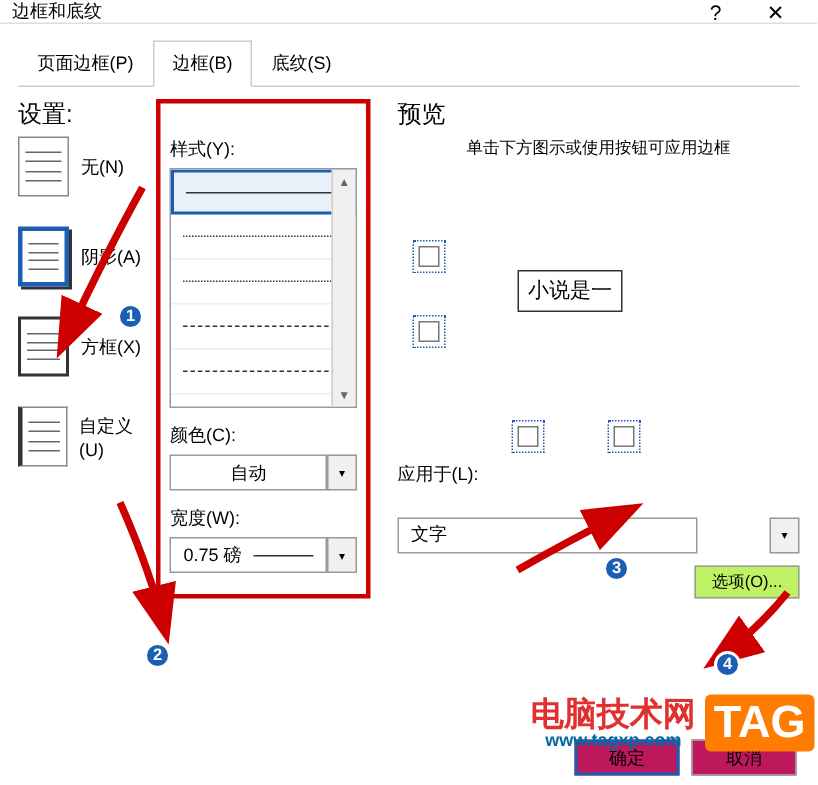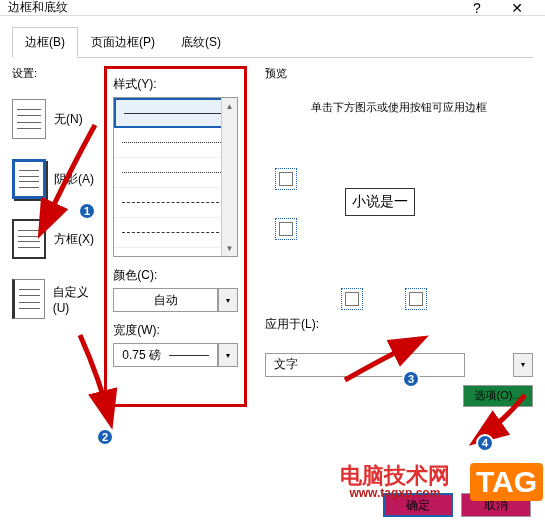"边框(B)" div.tab { order: before "页面边框(P)" -> after "页面边框(P)" }
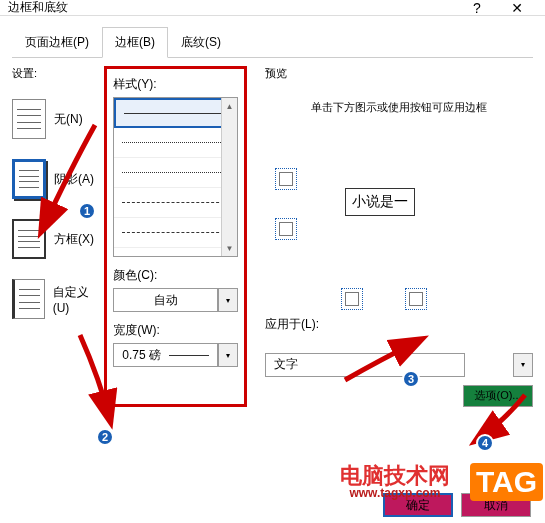"设置:" .section-label { font-size: 11px -> 16px; margin-bottom: 18px -> 4px }
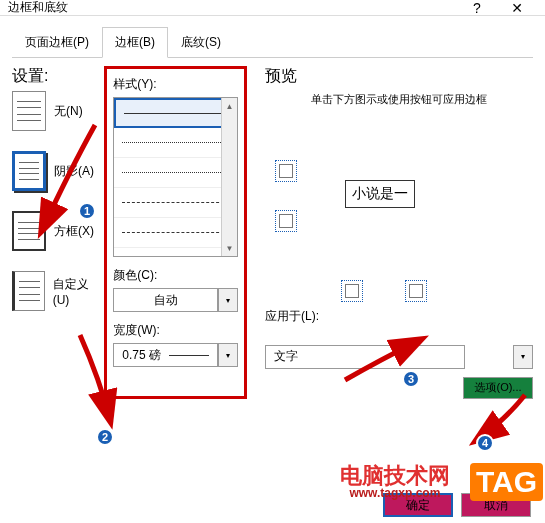"样式(Y):" .col-middle { padding: 7px 6px 10px -> 22px 6px 10px }
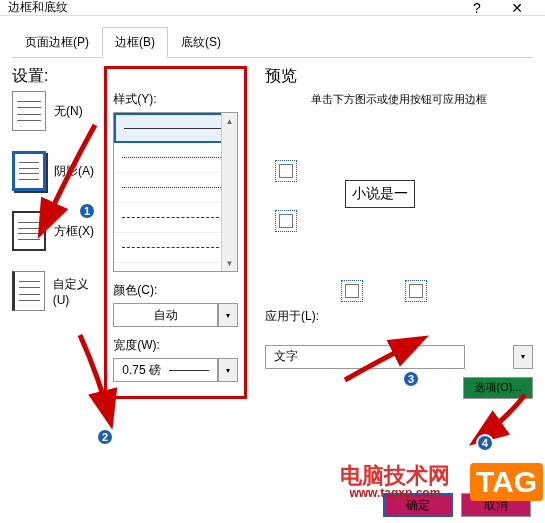"选项(O)..." .options-btn { background: #15803d -> #bef264 }
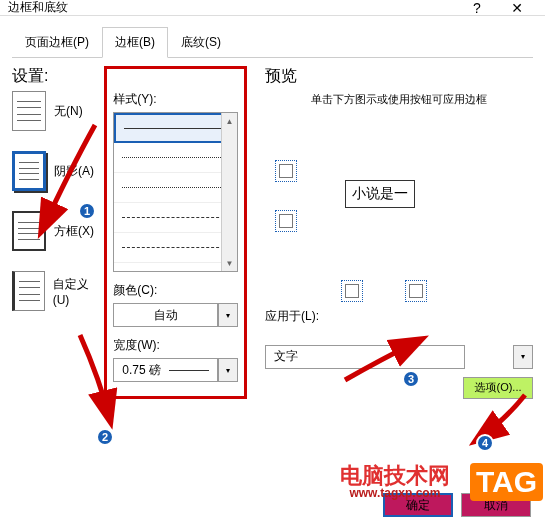"电脑技术网" .watermark { gap: 20px -> 6px }
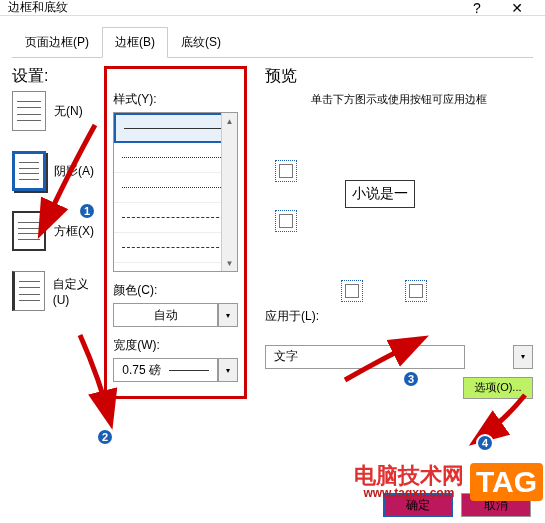"www.tagxp.com" .wm-sub { color: #b91c1c -> #0369a1 }
